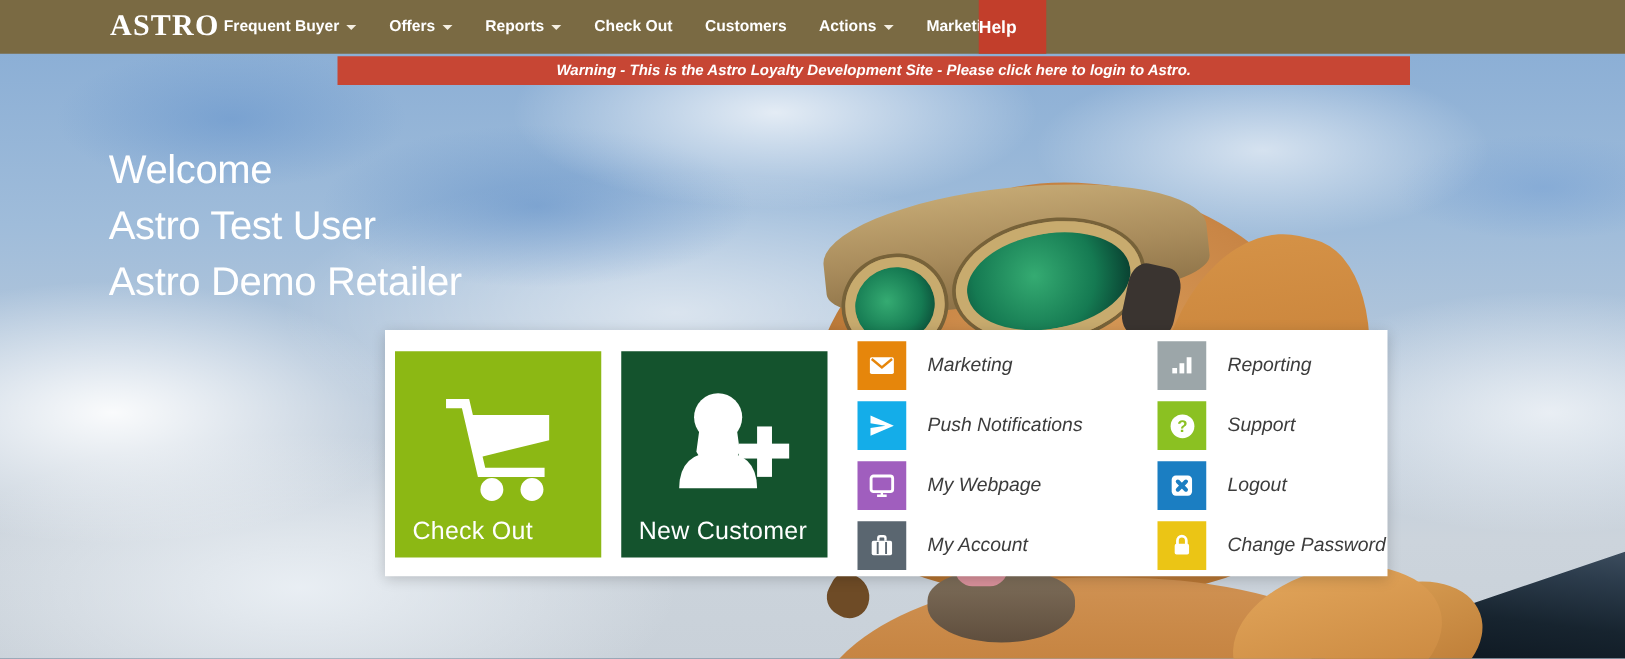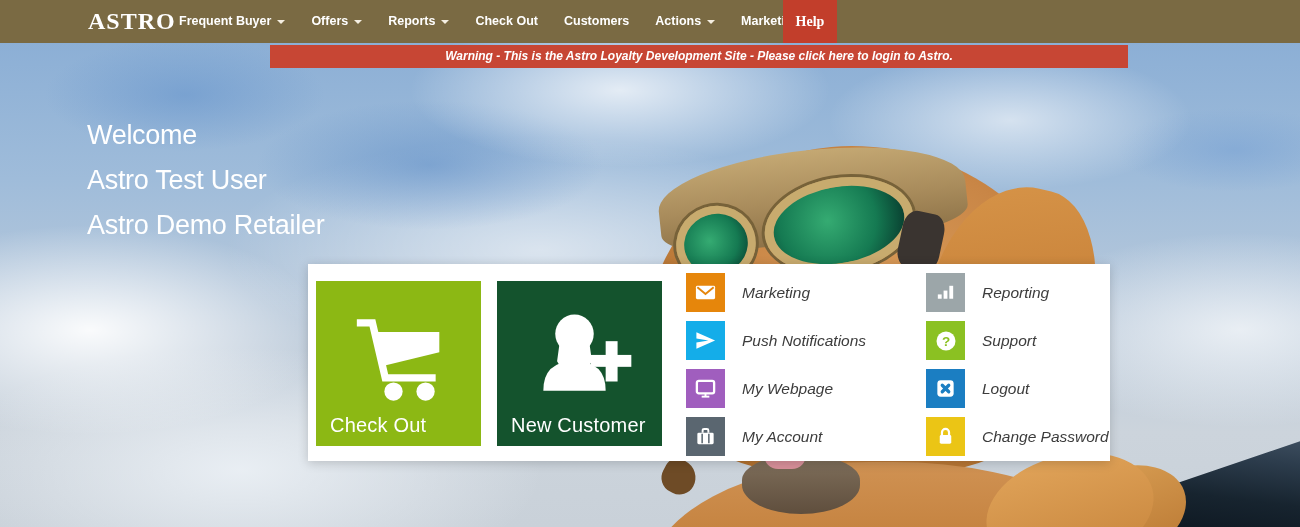"Help" .help-btn { font-family: Liberation Serif, serif -> none; text-align: center -> none }
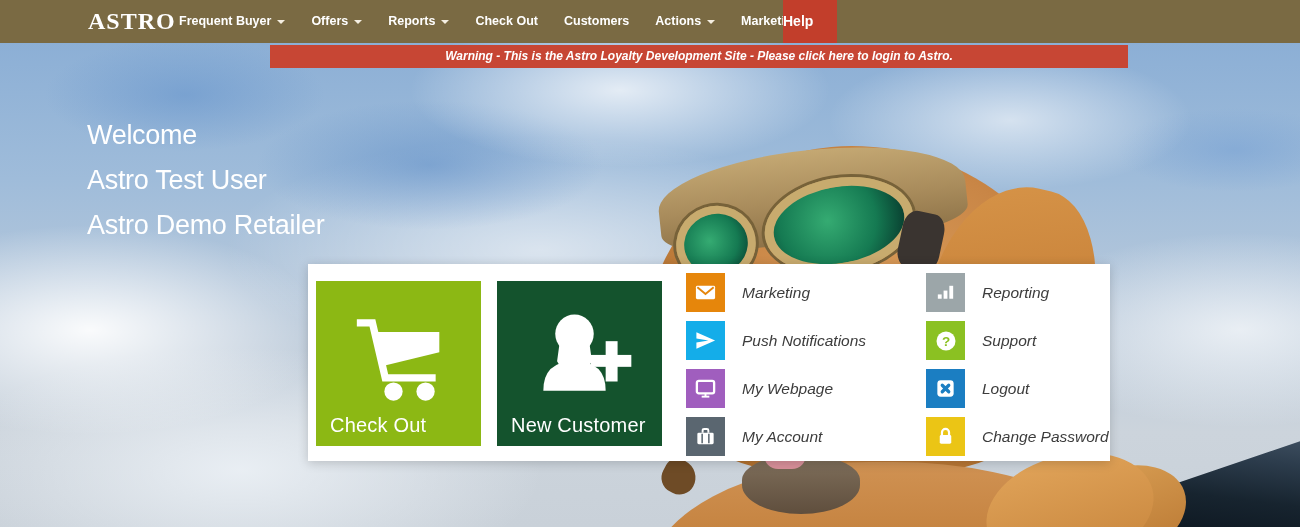"Welcome" .welcome { font-size: 27px -> 32px }
